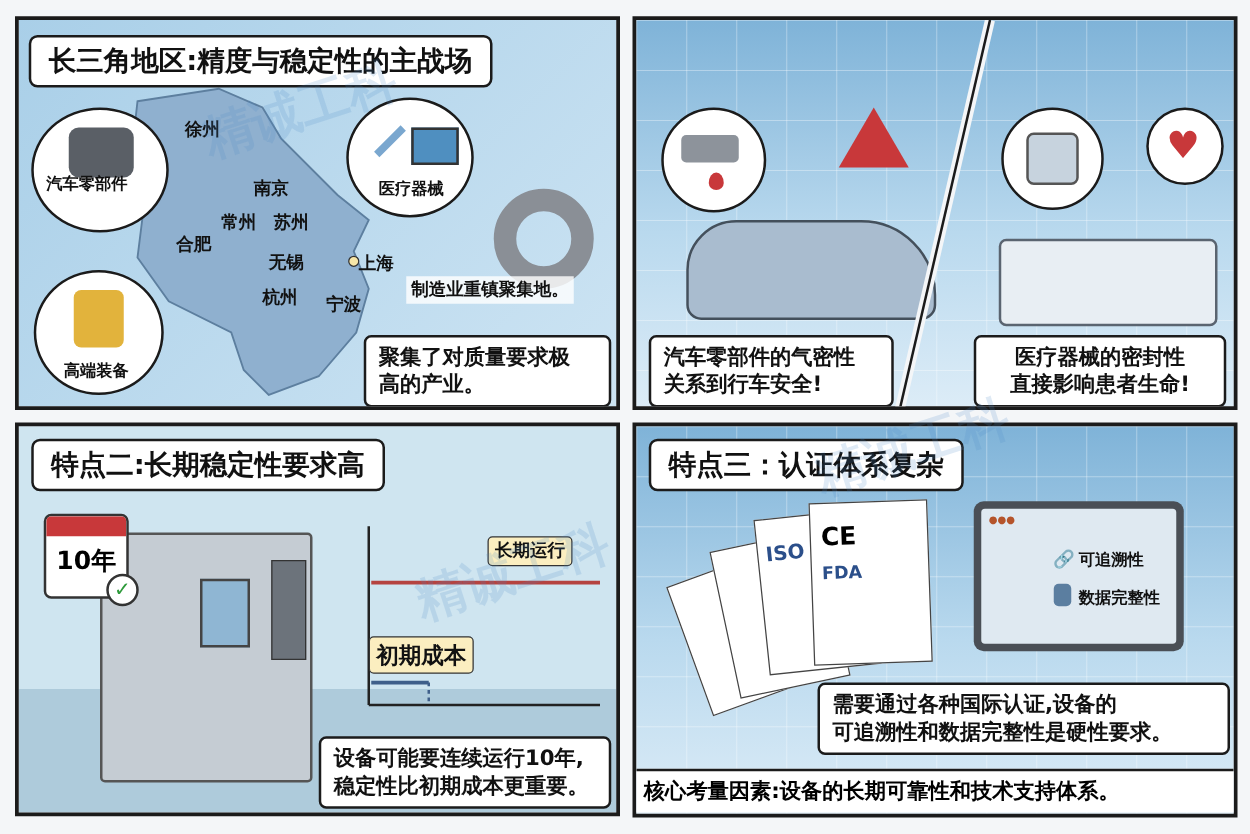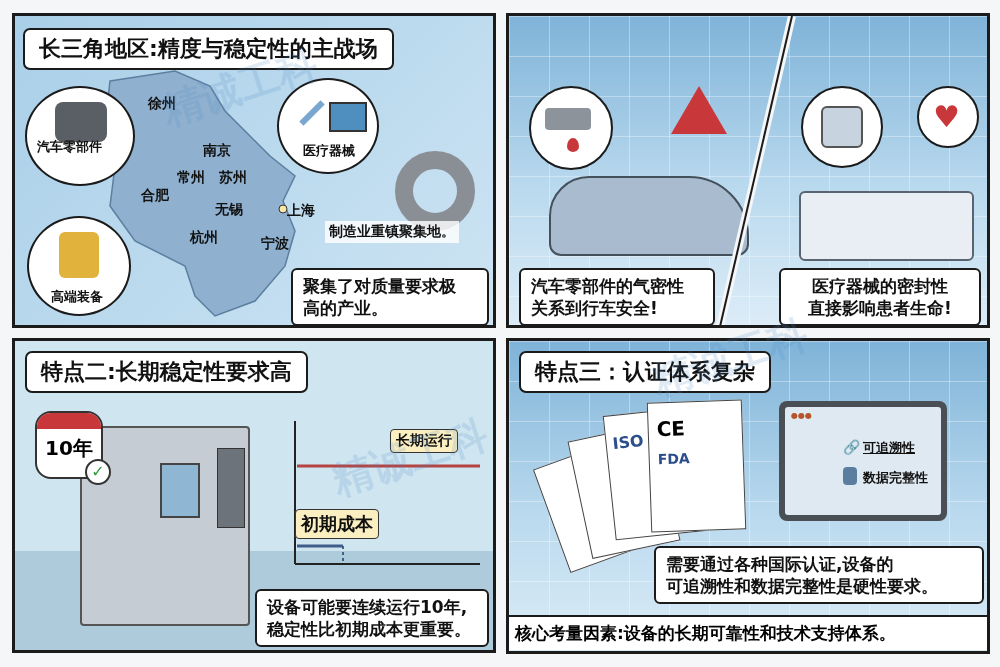"杭州" div.city { left: 175px -> 195px }
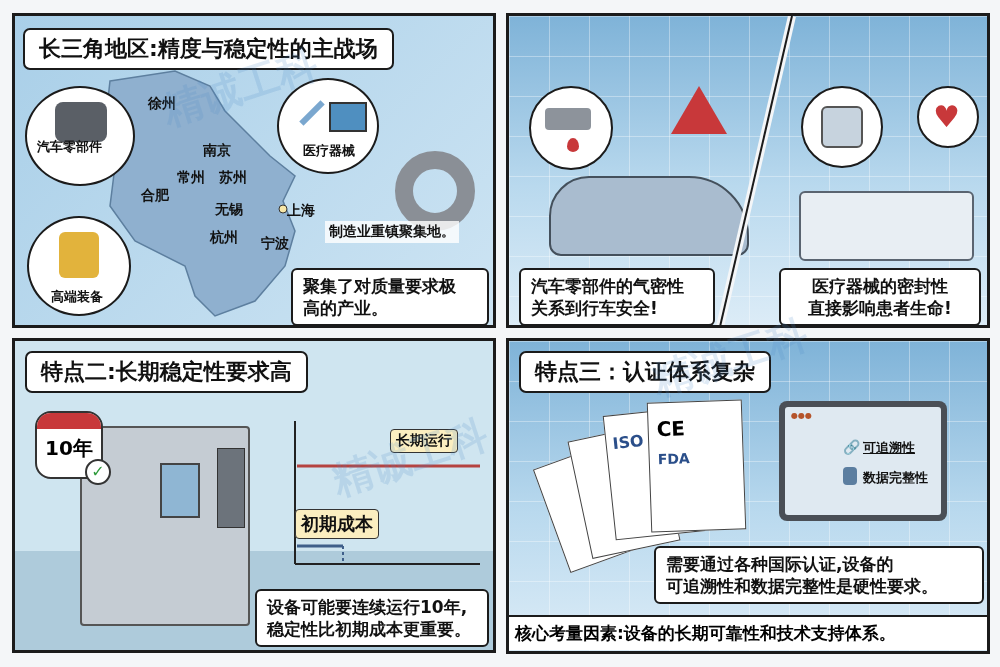"10年" div { border-radius: 16px -> 6px }
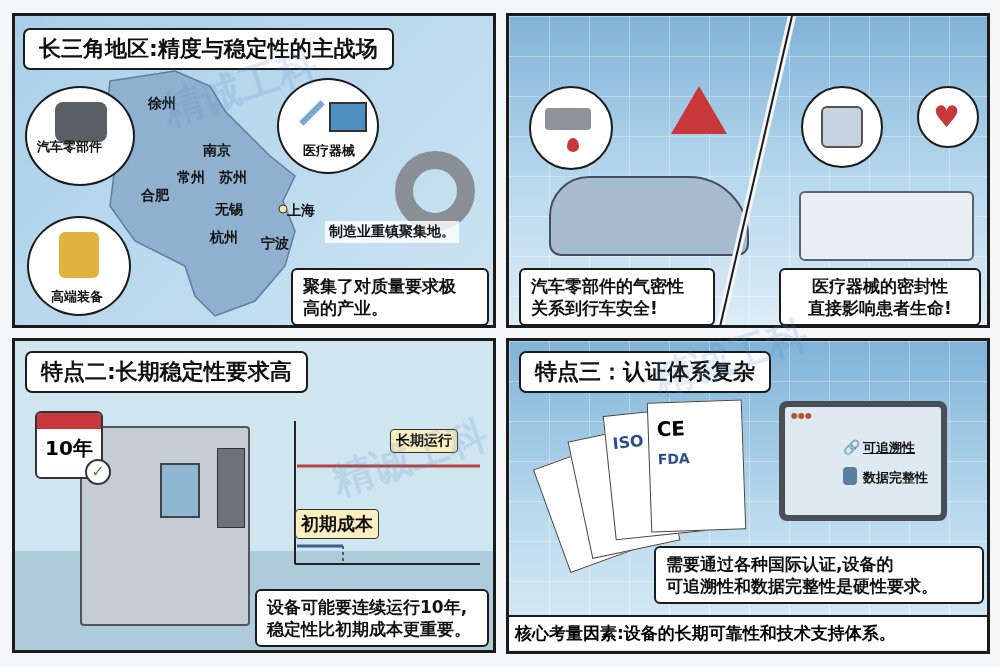"可追溯性" div.label-sm { text-decoration: underline -> none }
